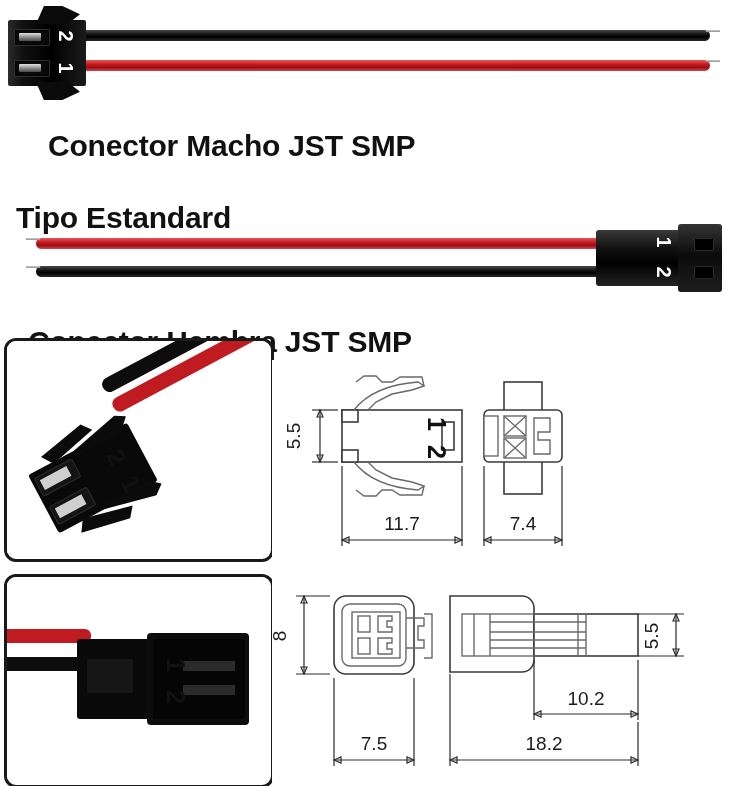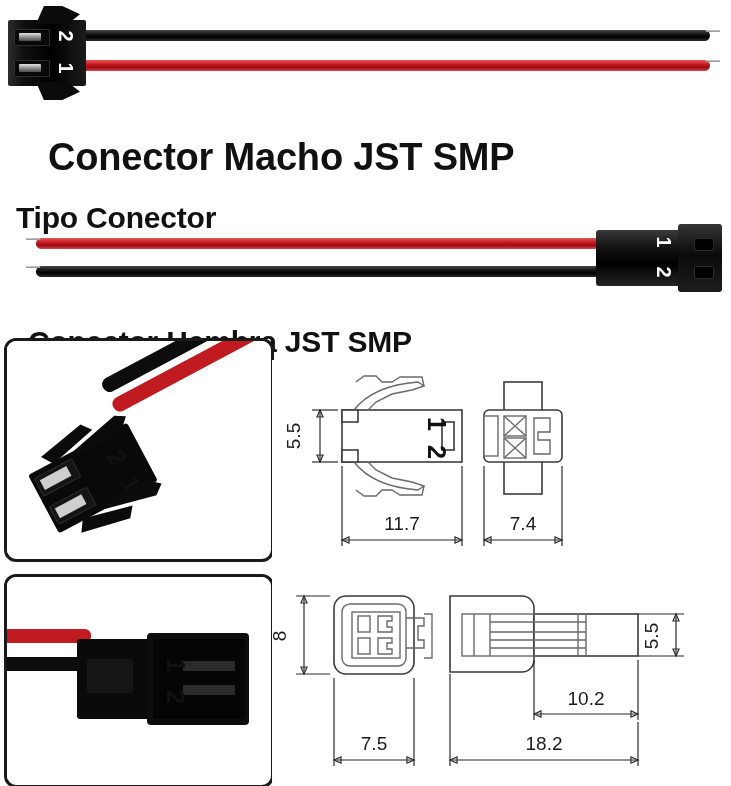"Conector Macho JST SMP" #h-macho { font-size: 38px -> 30px }
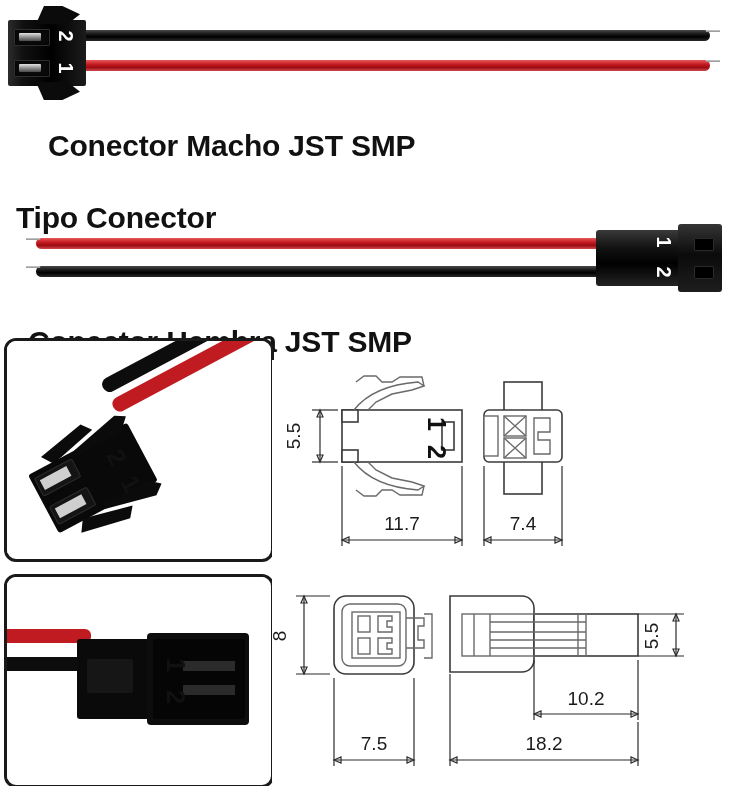"Tipo Conector" h2.heading { text: Conector -> Estandard }
